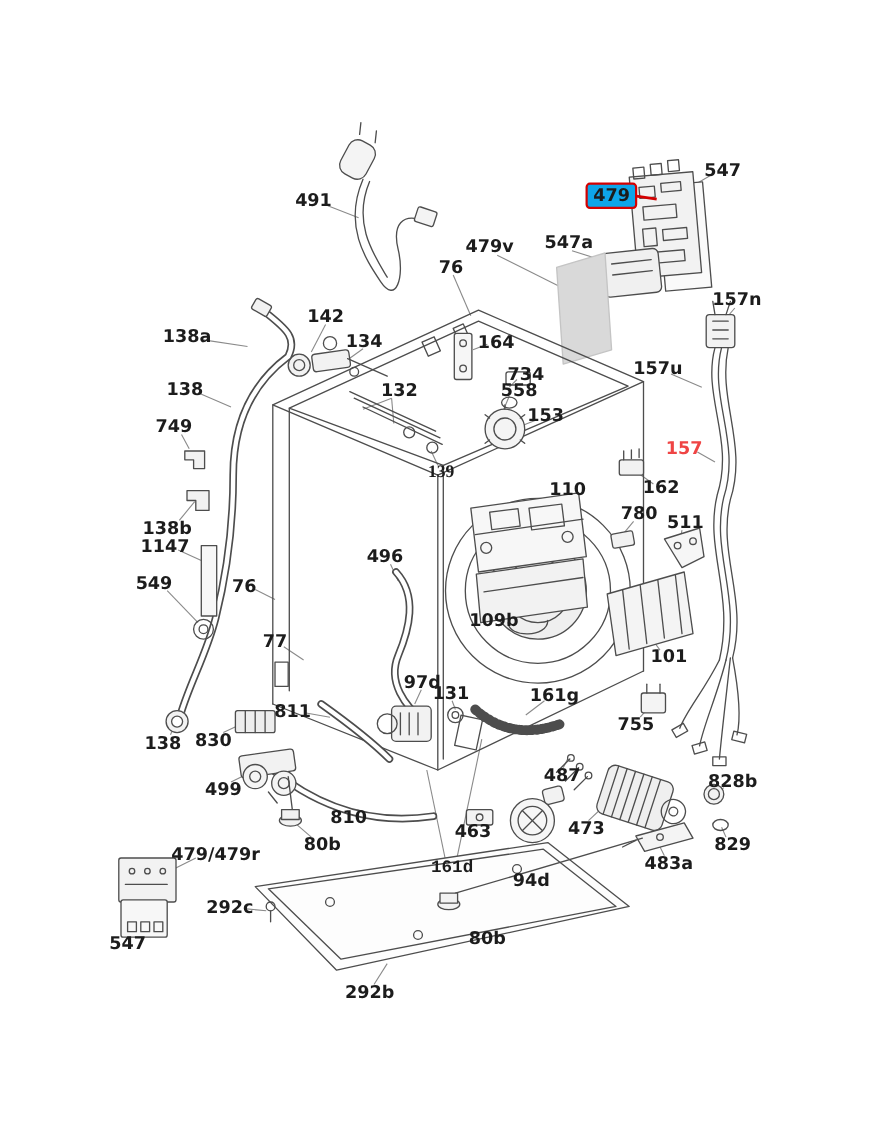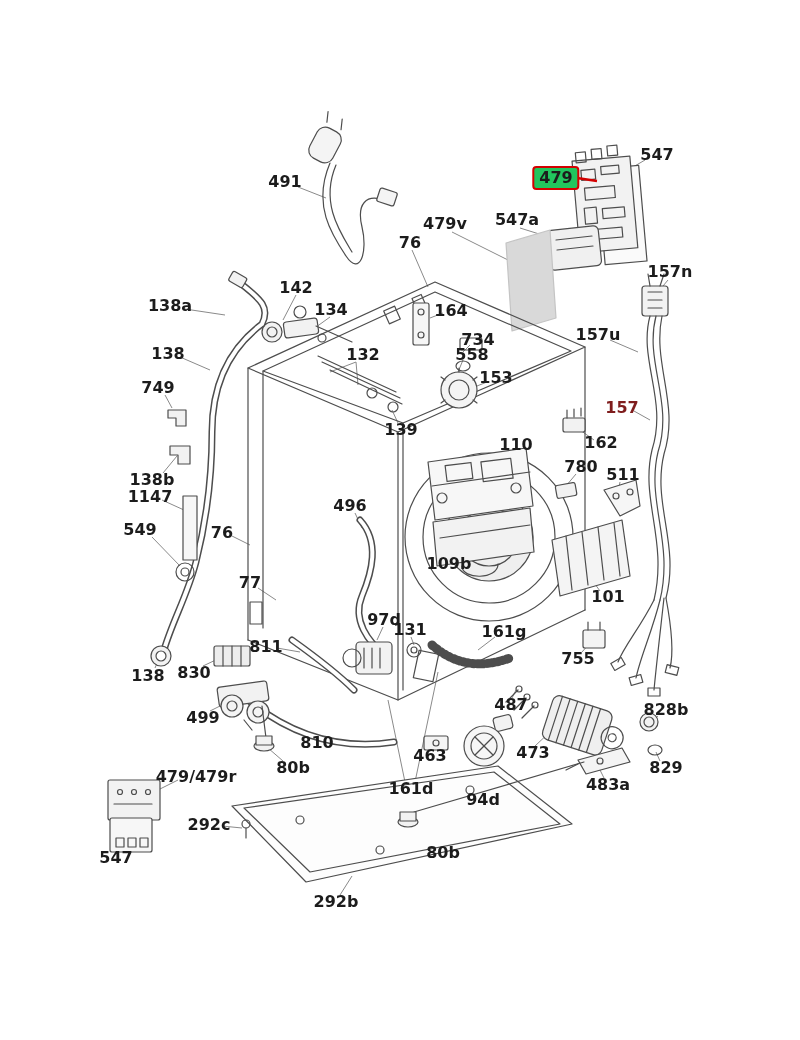"479" .part-label.highlighted { background: #22c55e -> #0ea5e9 }
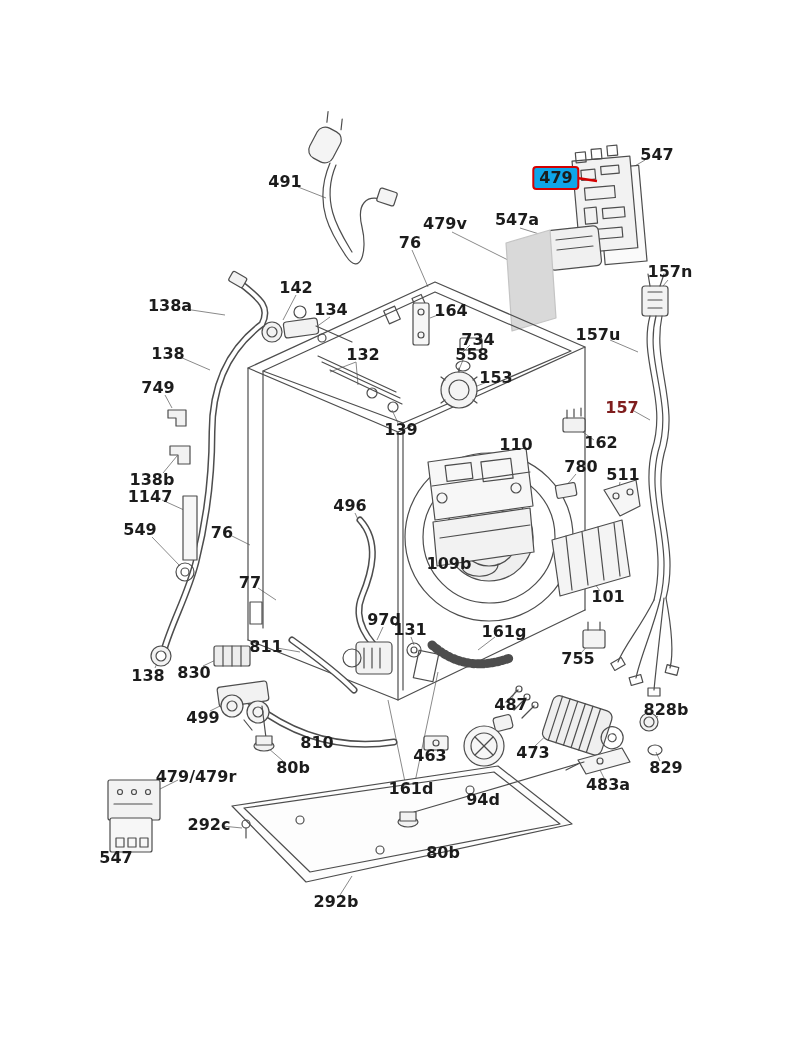"157" div.part-label { color: #7f1d1d -> #ef4444 }
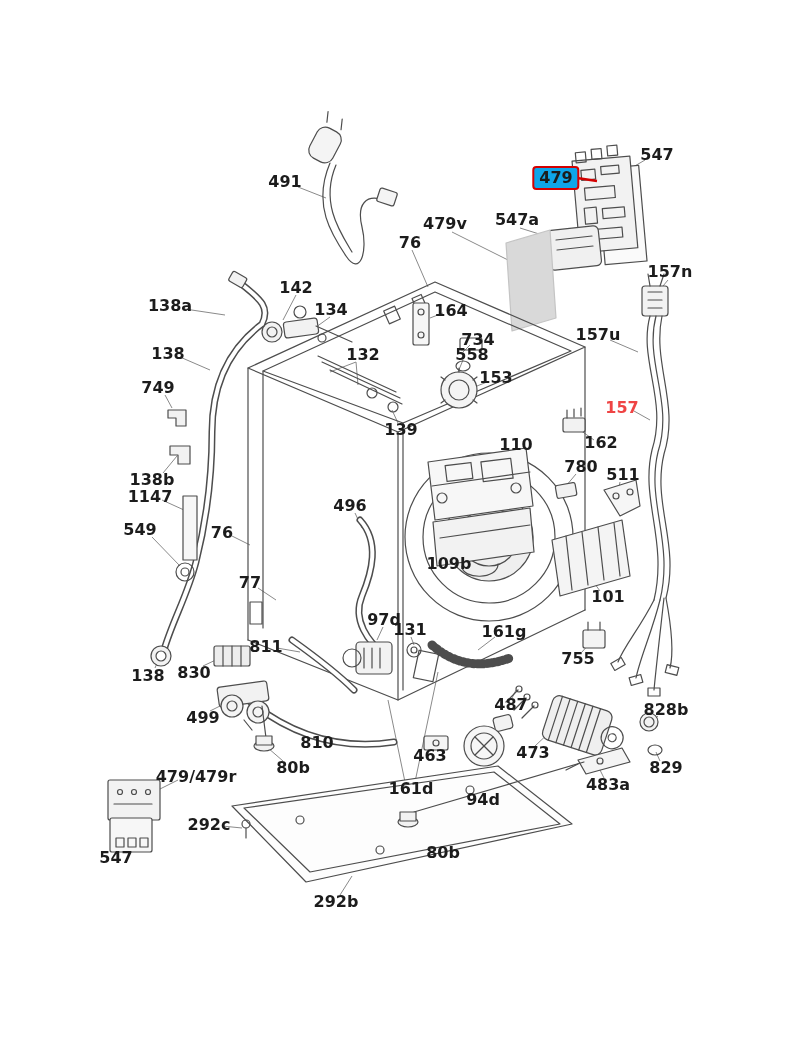"139" div.part-label { font-family: none -> Liberation Serif, serif }
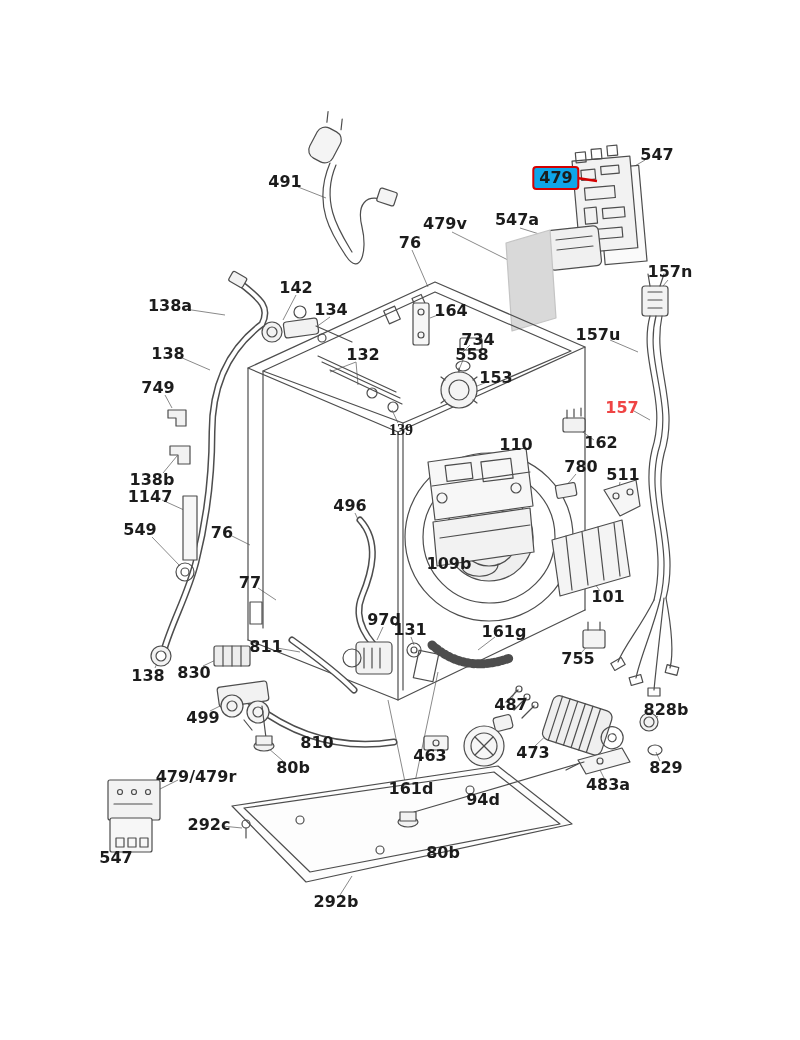"161d" div.part-label { font-family: none -> Liberation Mono, monospace }
